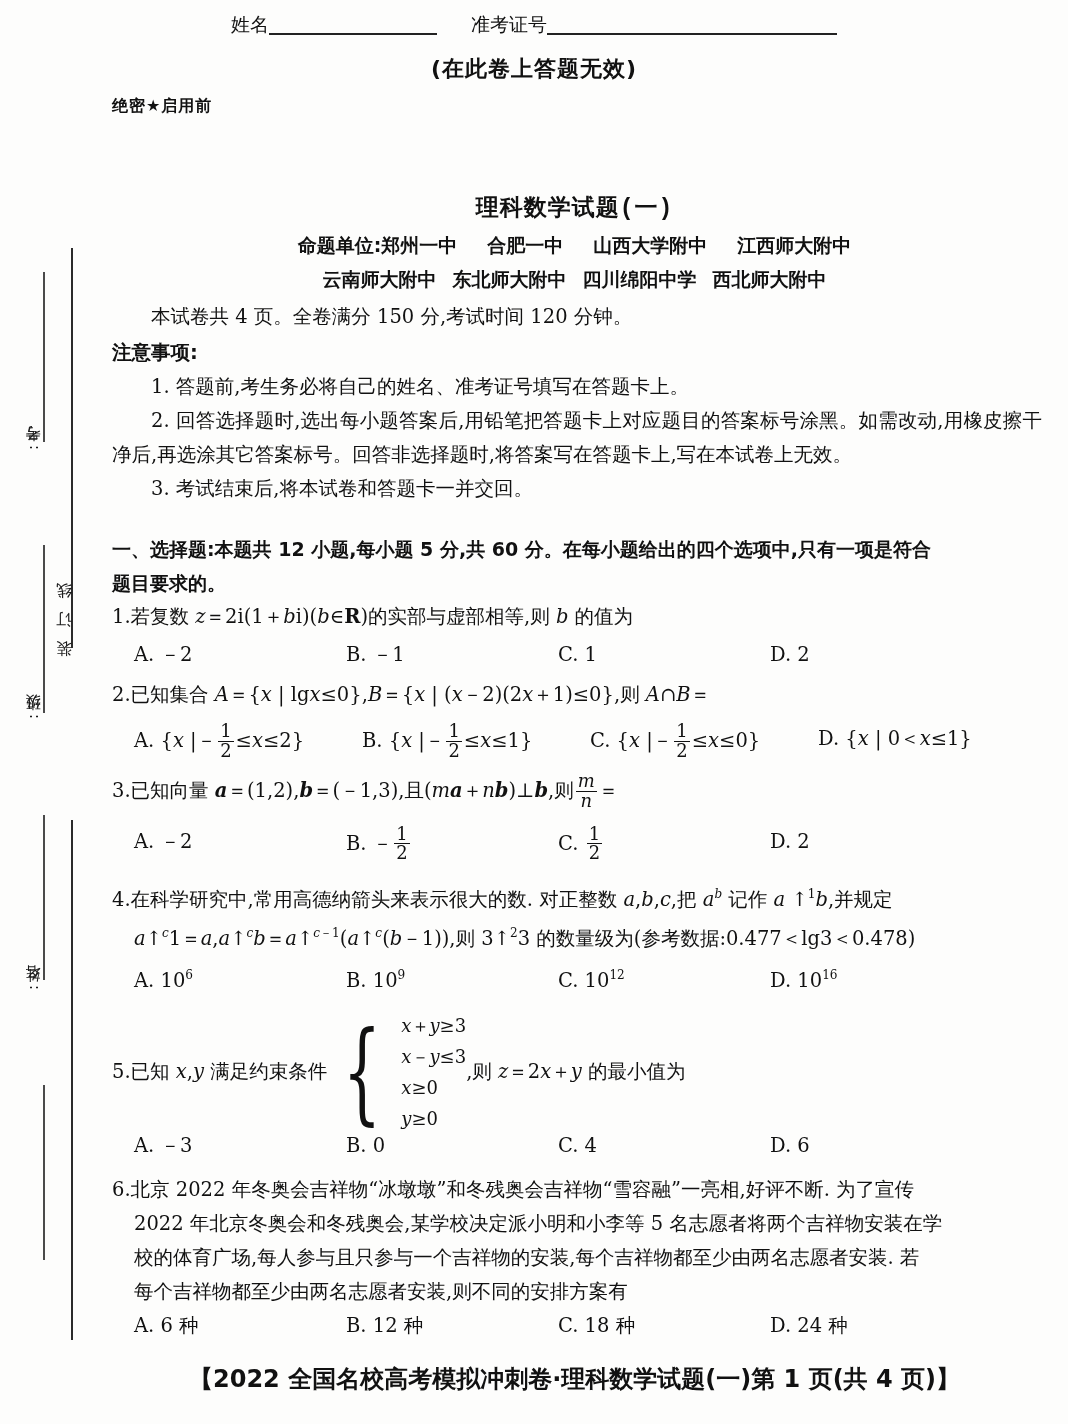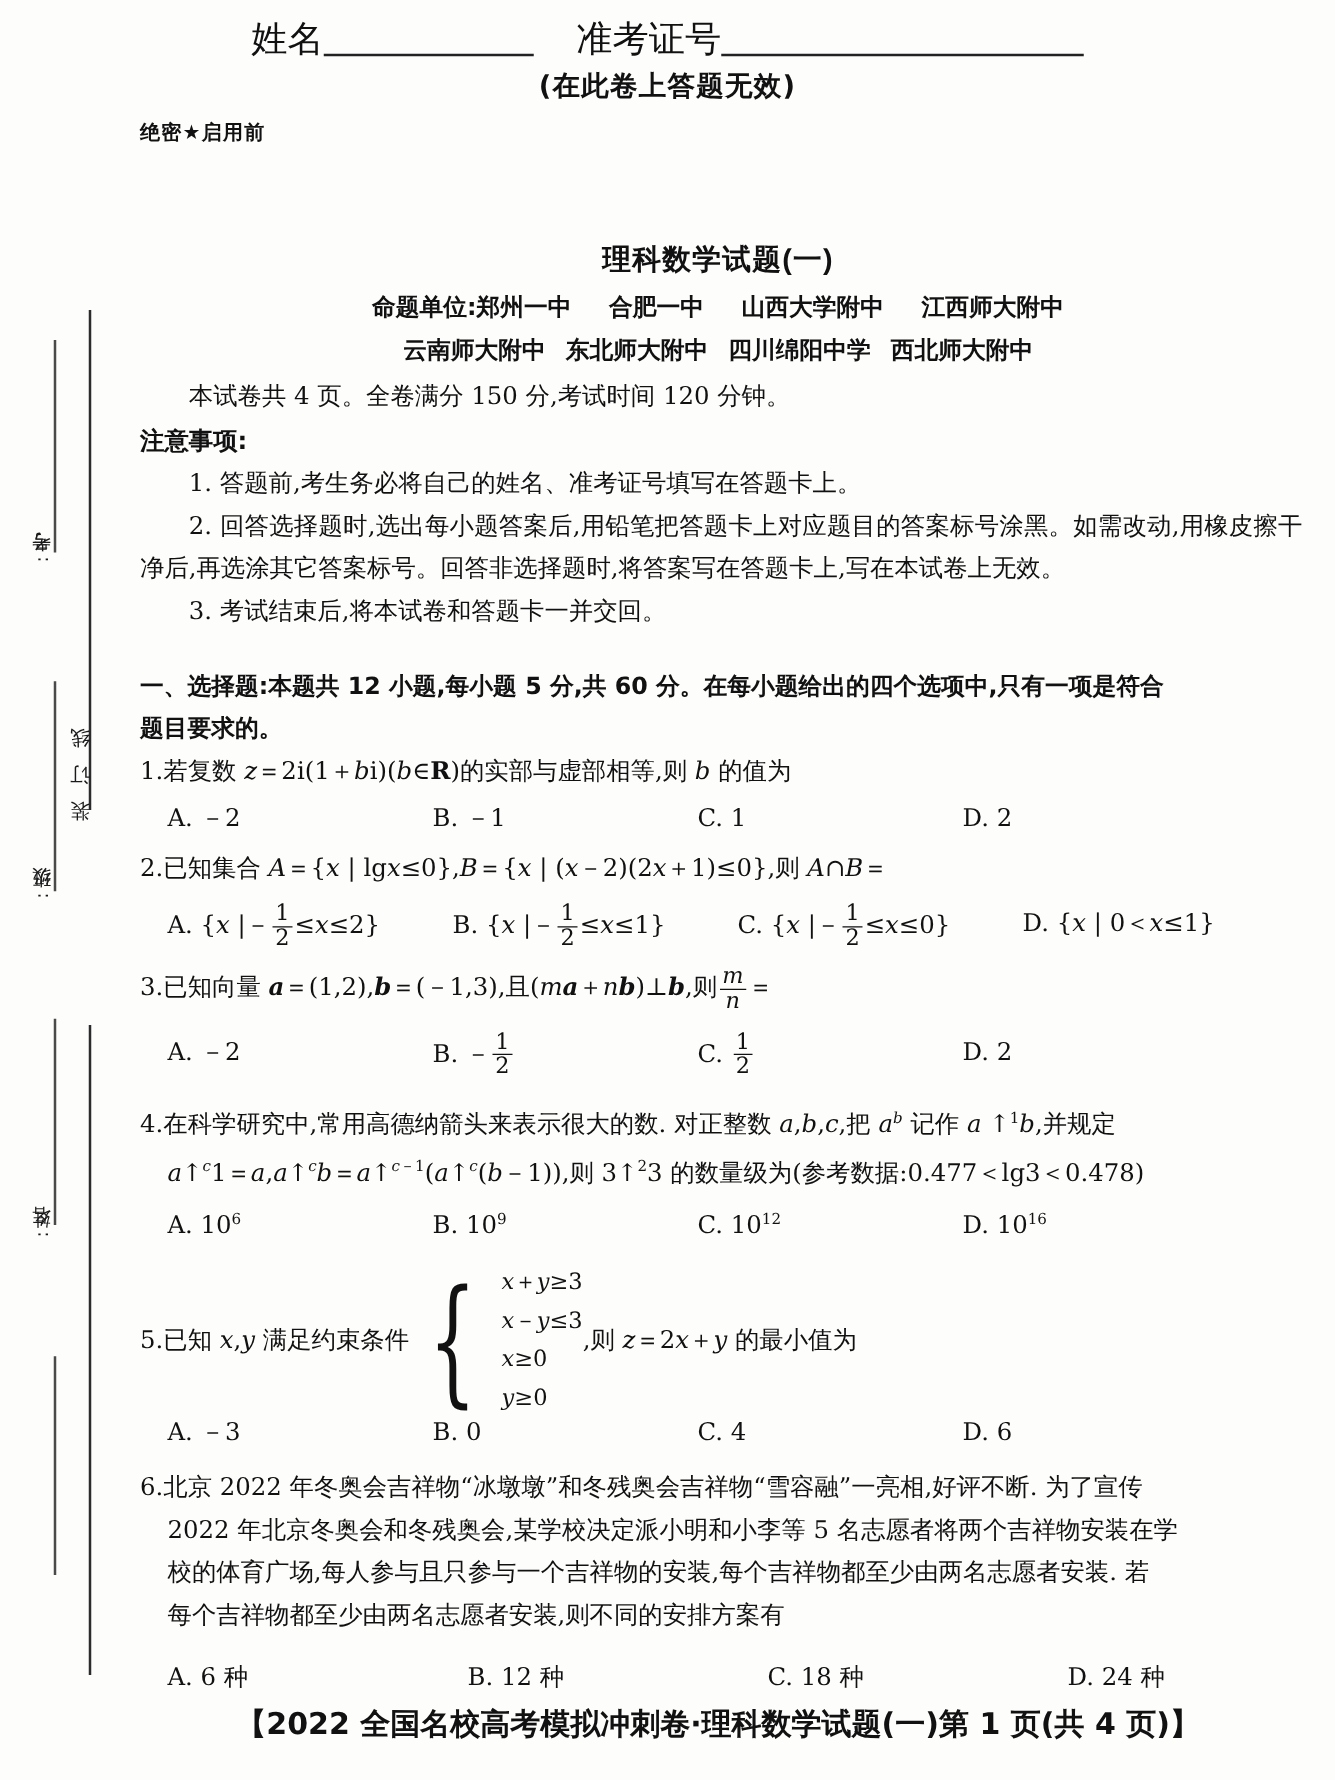"姓名 准考证号" .topfields { font-size: 29px -> 19px }
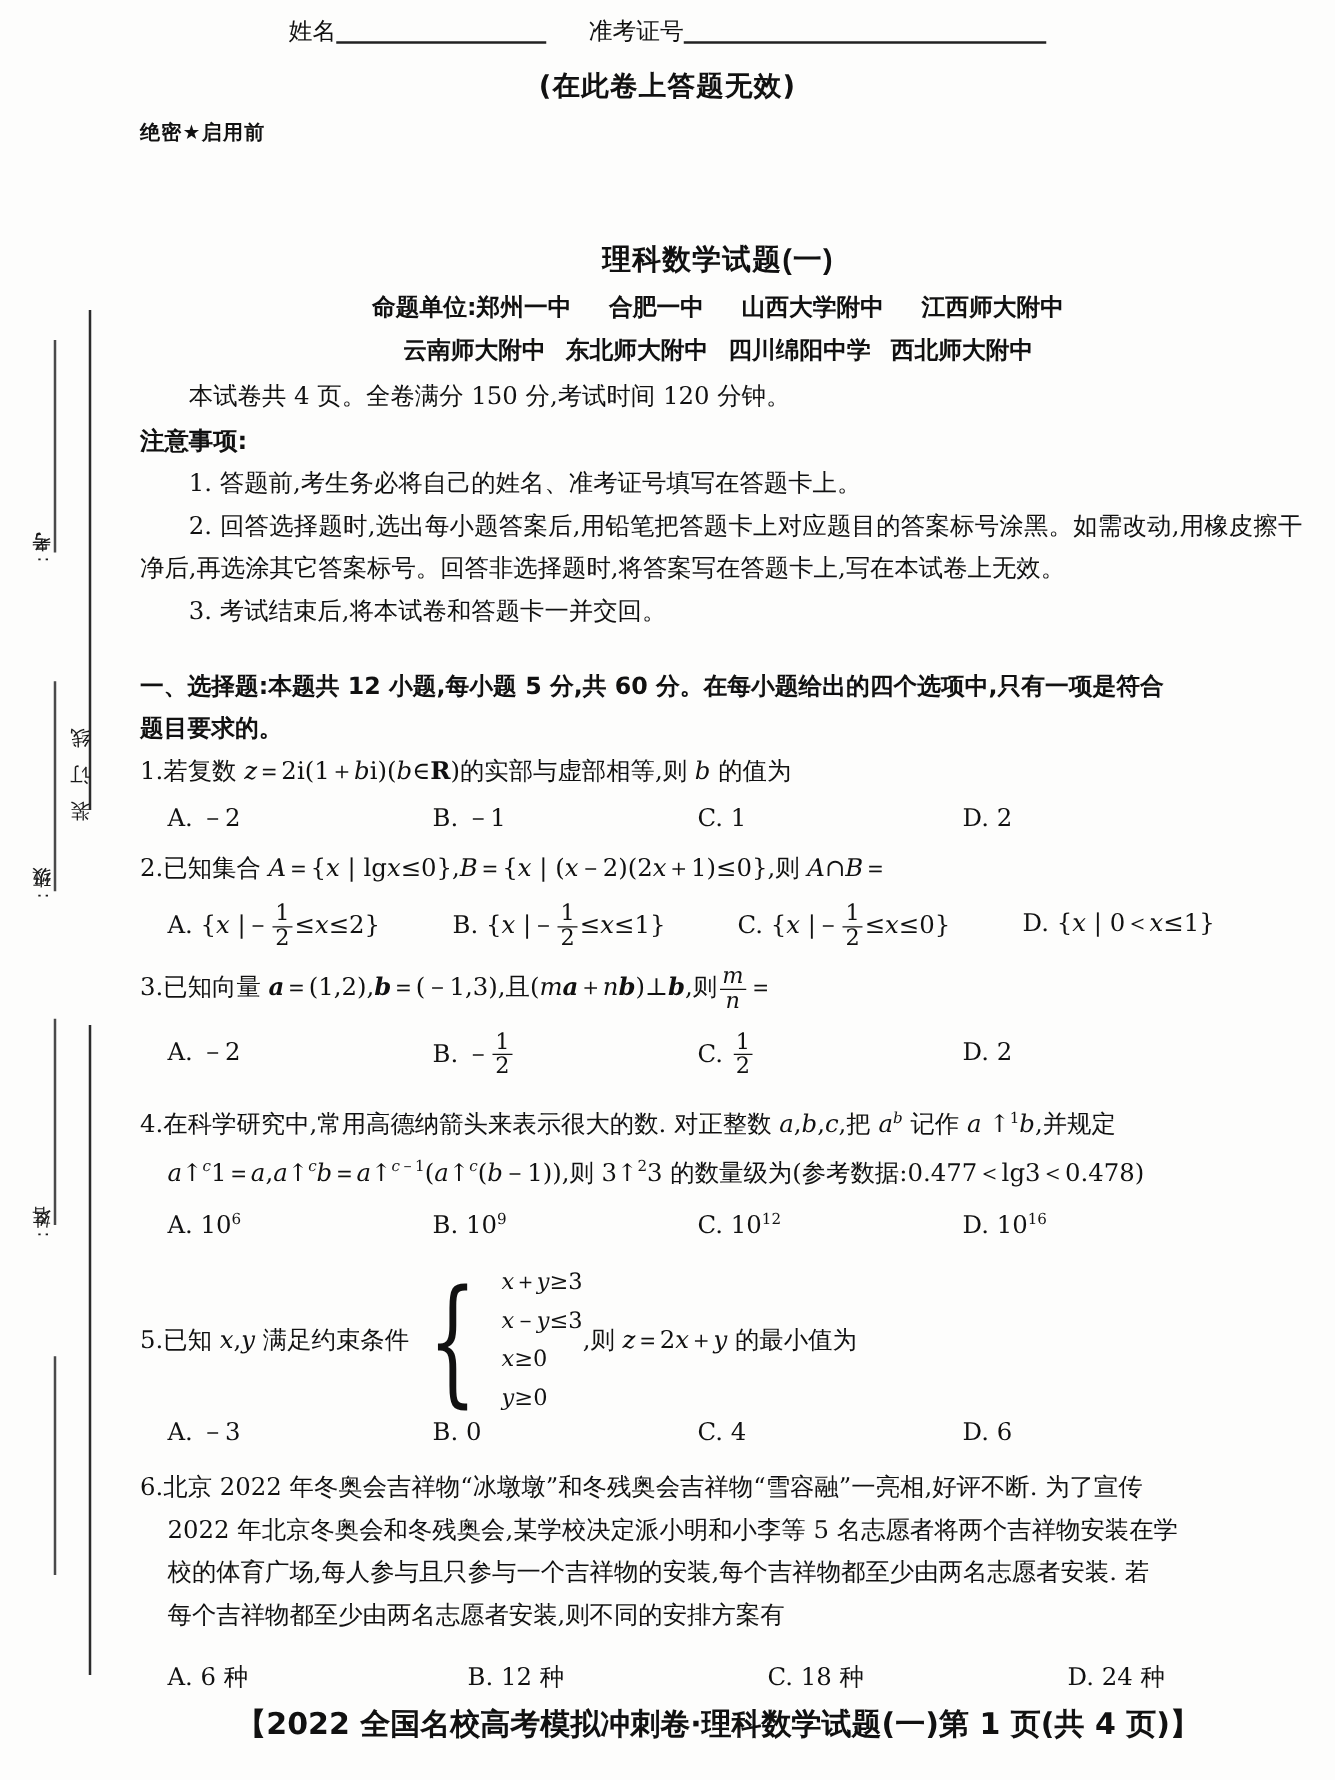"理科数学试题(一)" .subtitle { font-family: Liberation Sans, sans-serif -> Liberation Mono, monospace }
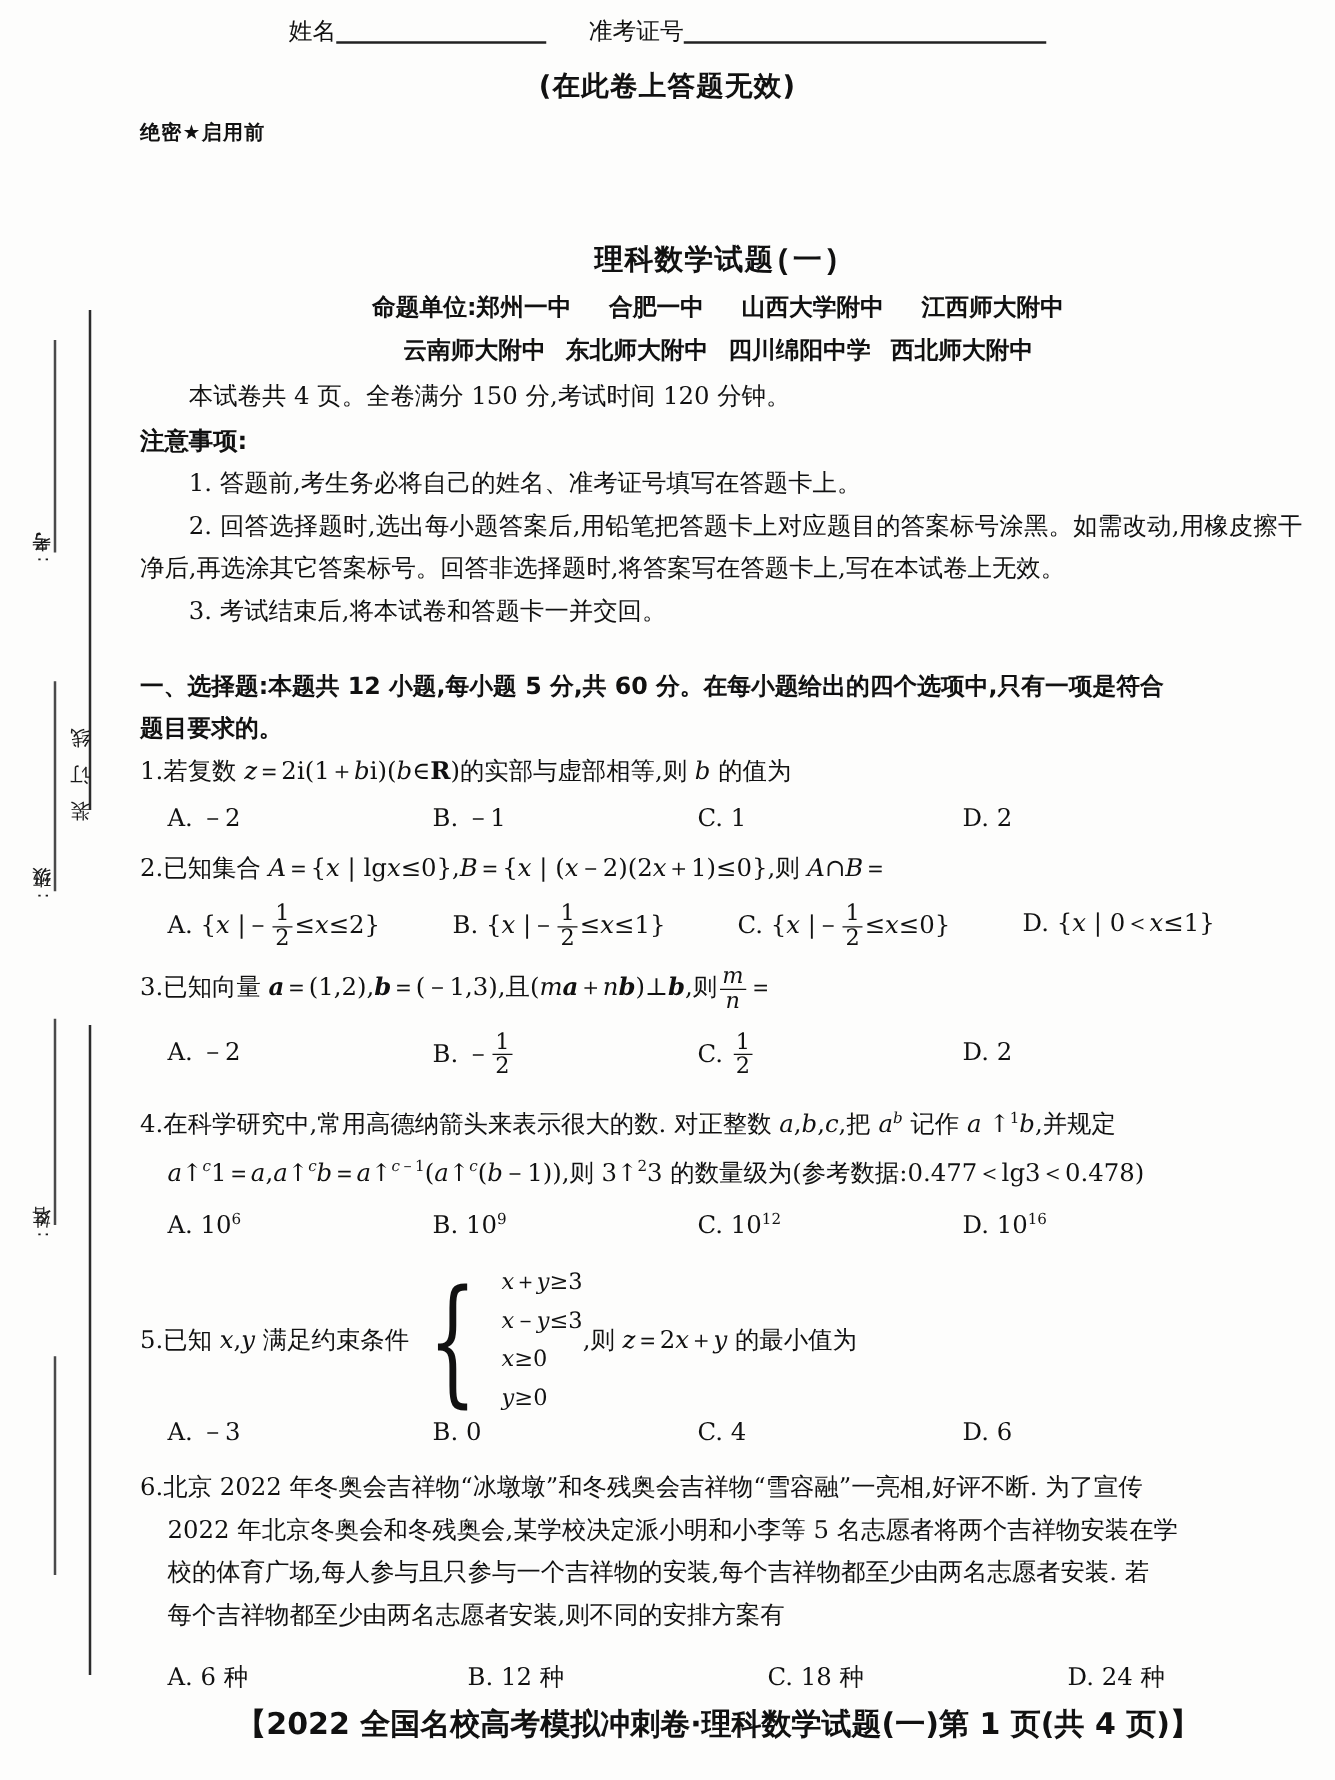"A. 6 种" div.opts { gap: 28px -> none; margin-top: 16px -> 0px }
